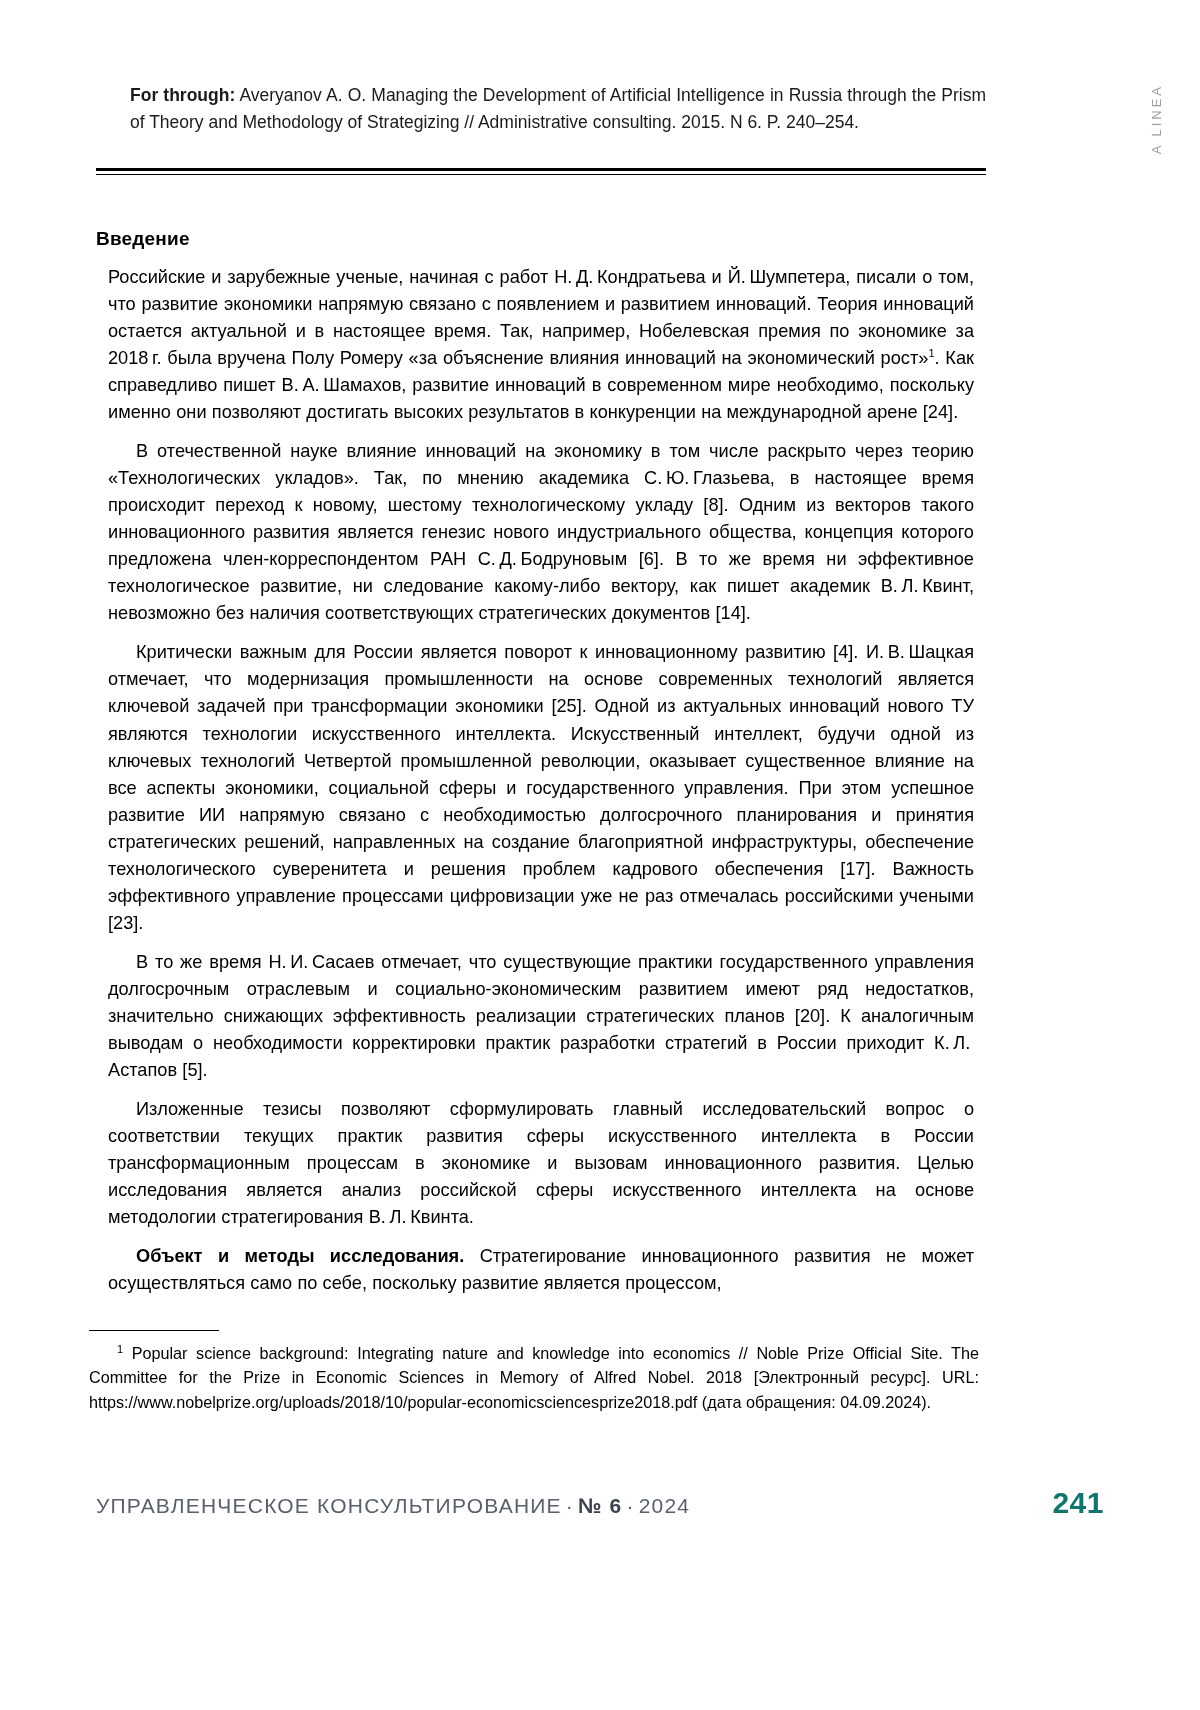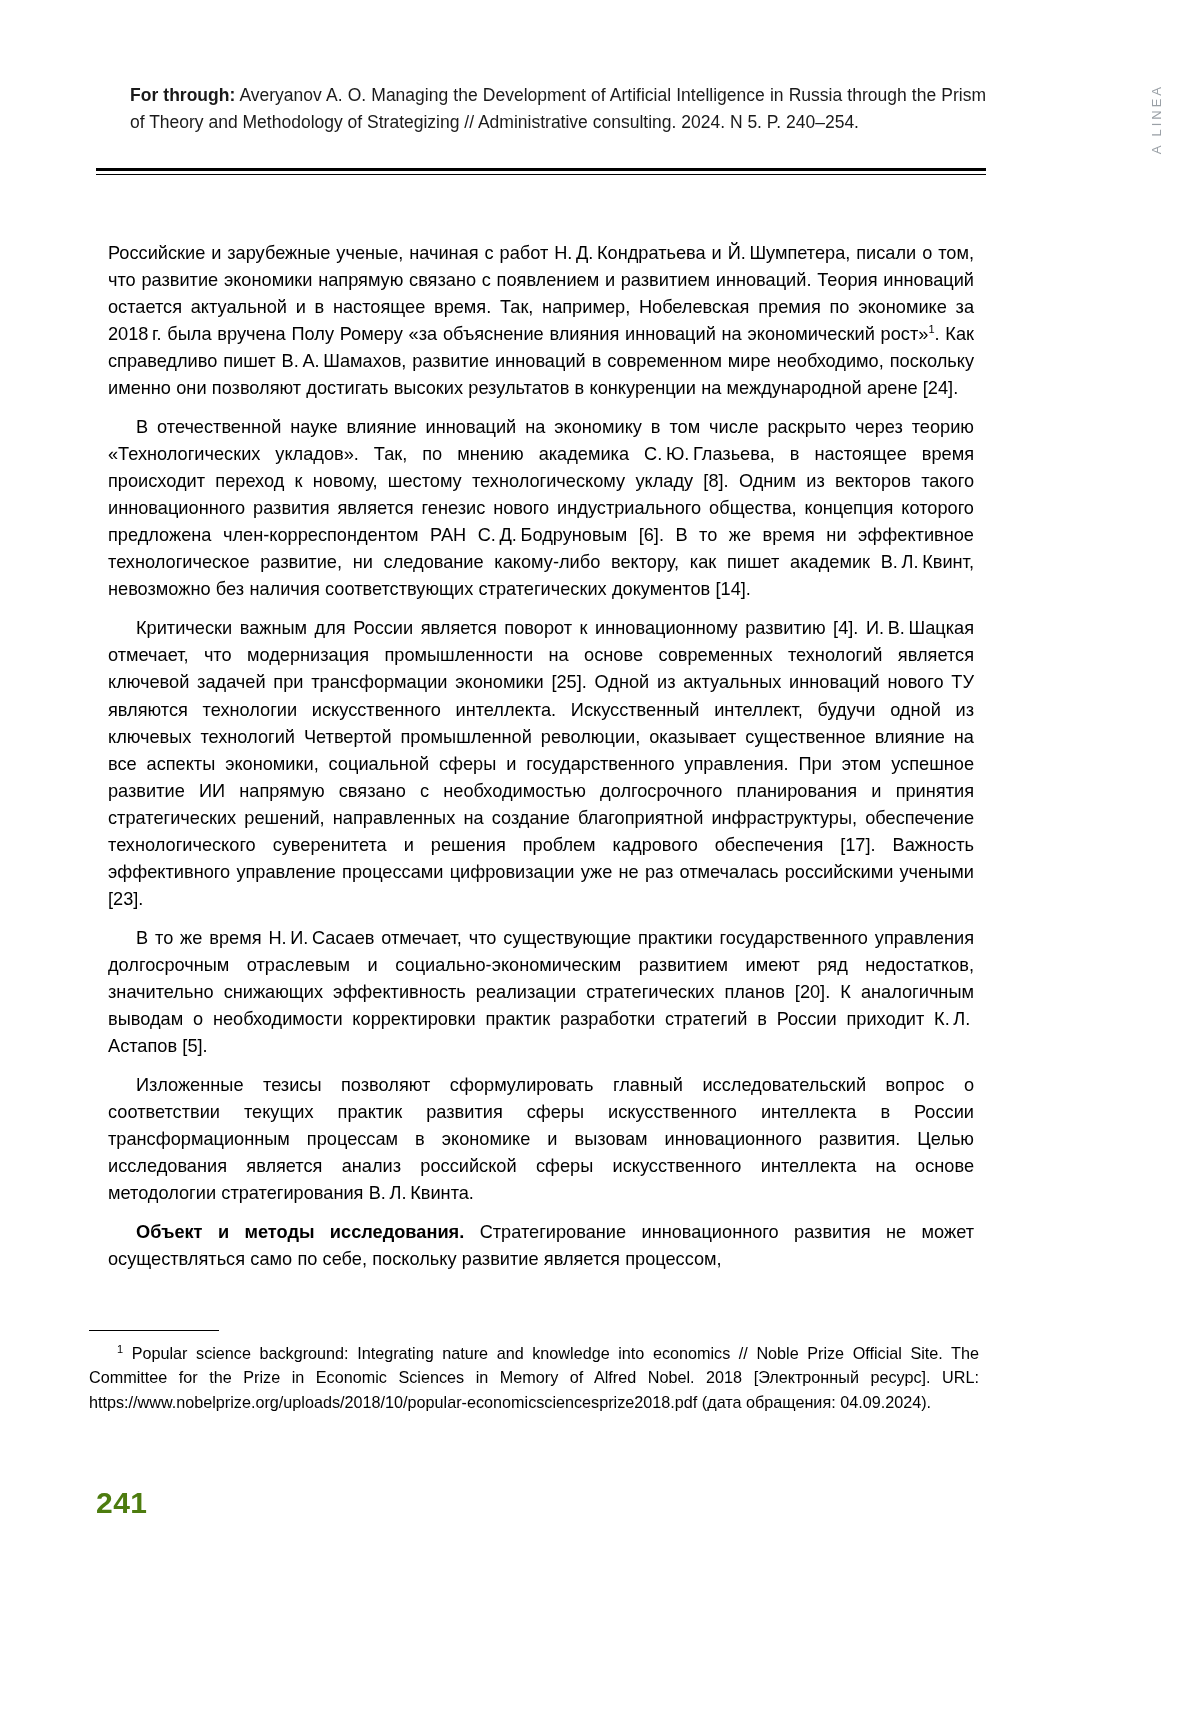"Averyanov A. O. Managing the" span { text: 2024. N 5 -> 2015. N 6 }
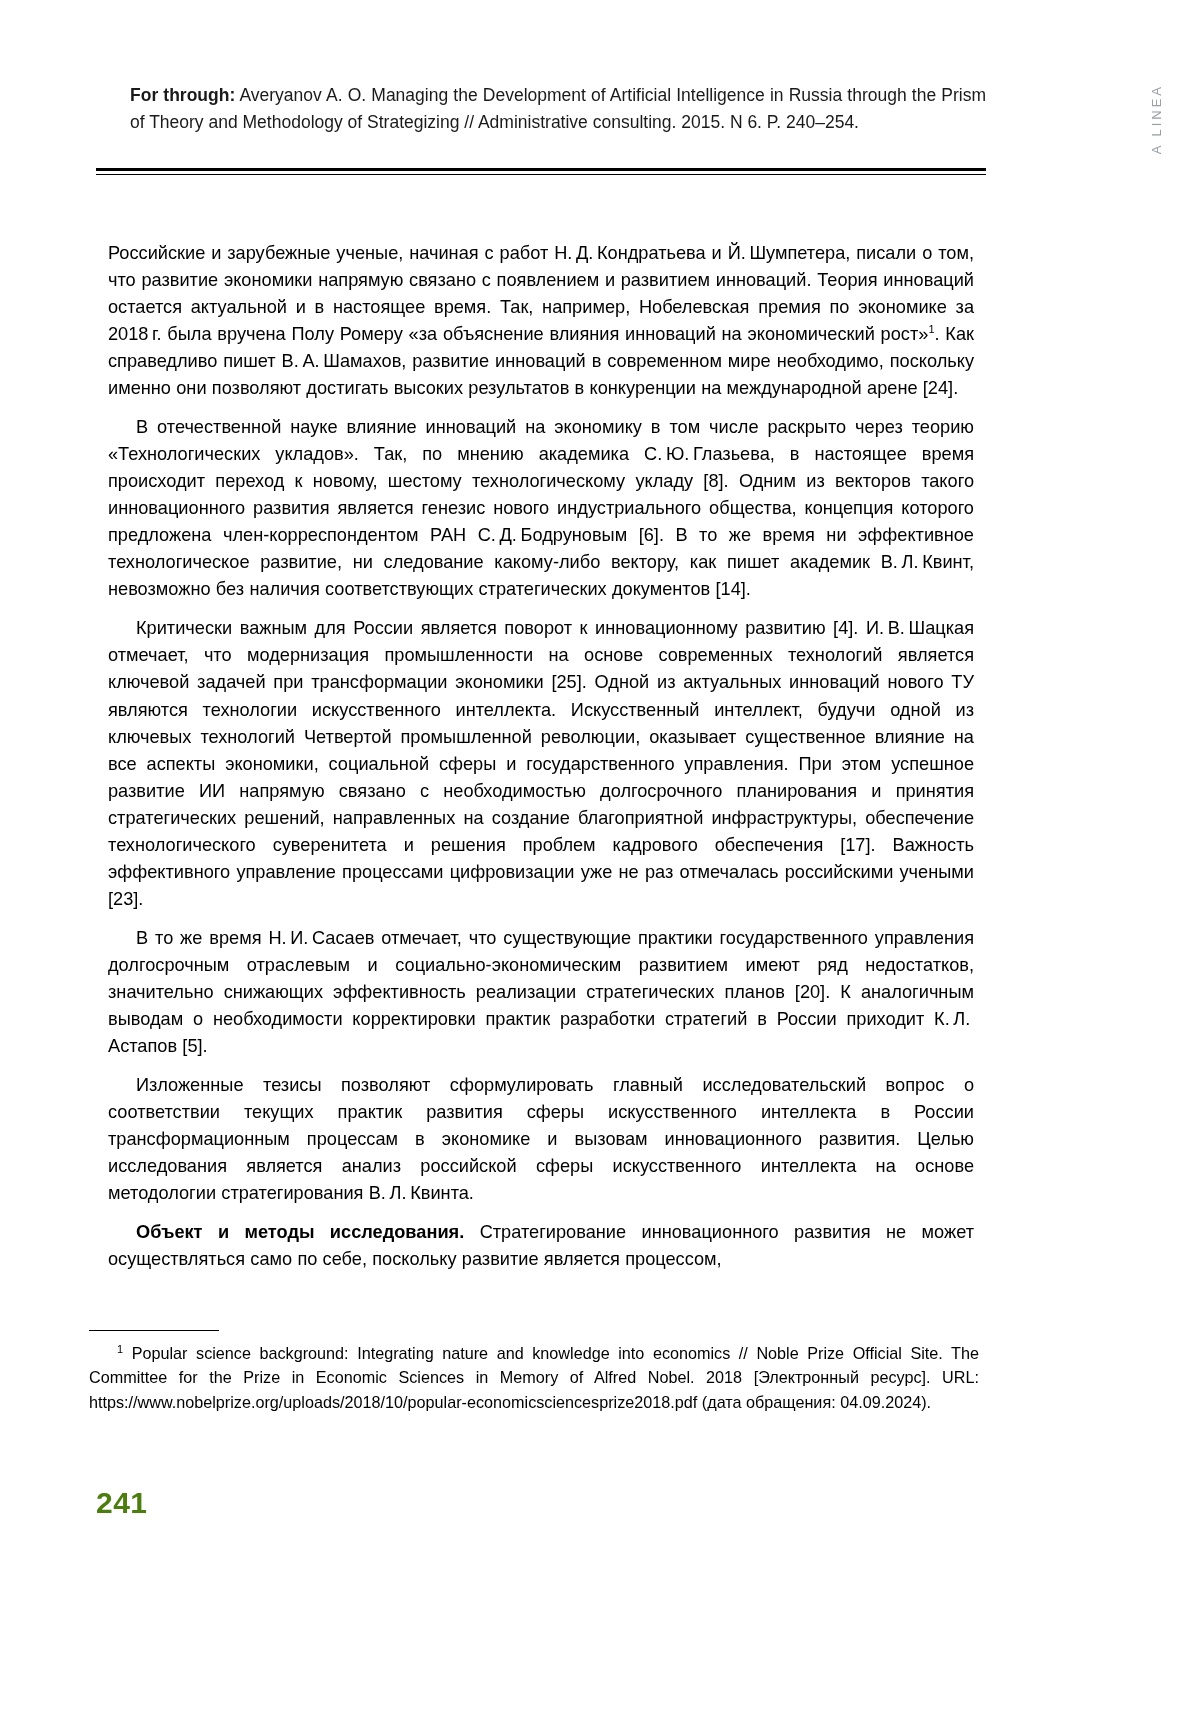"Введение" h2.section-title { html: none -> <h2>Введение</h2> }
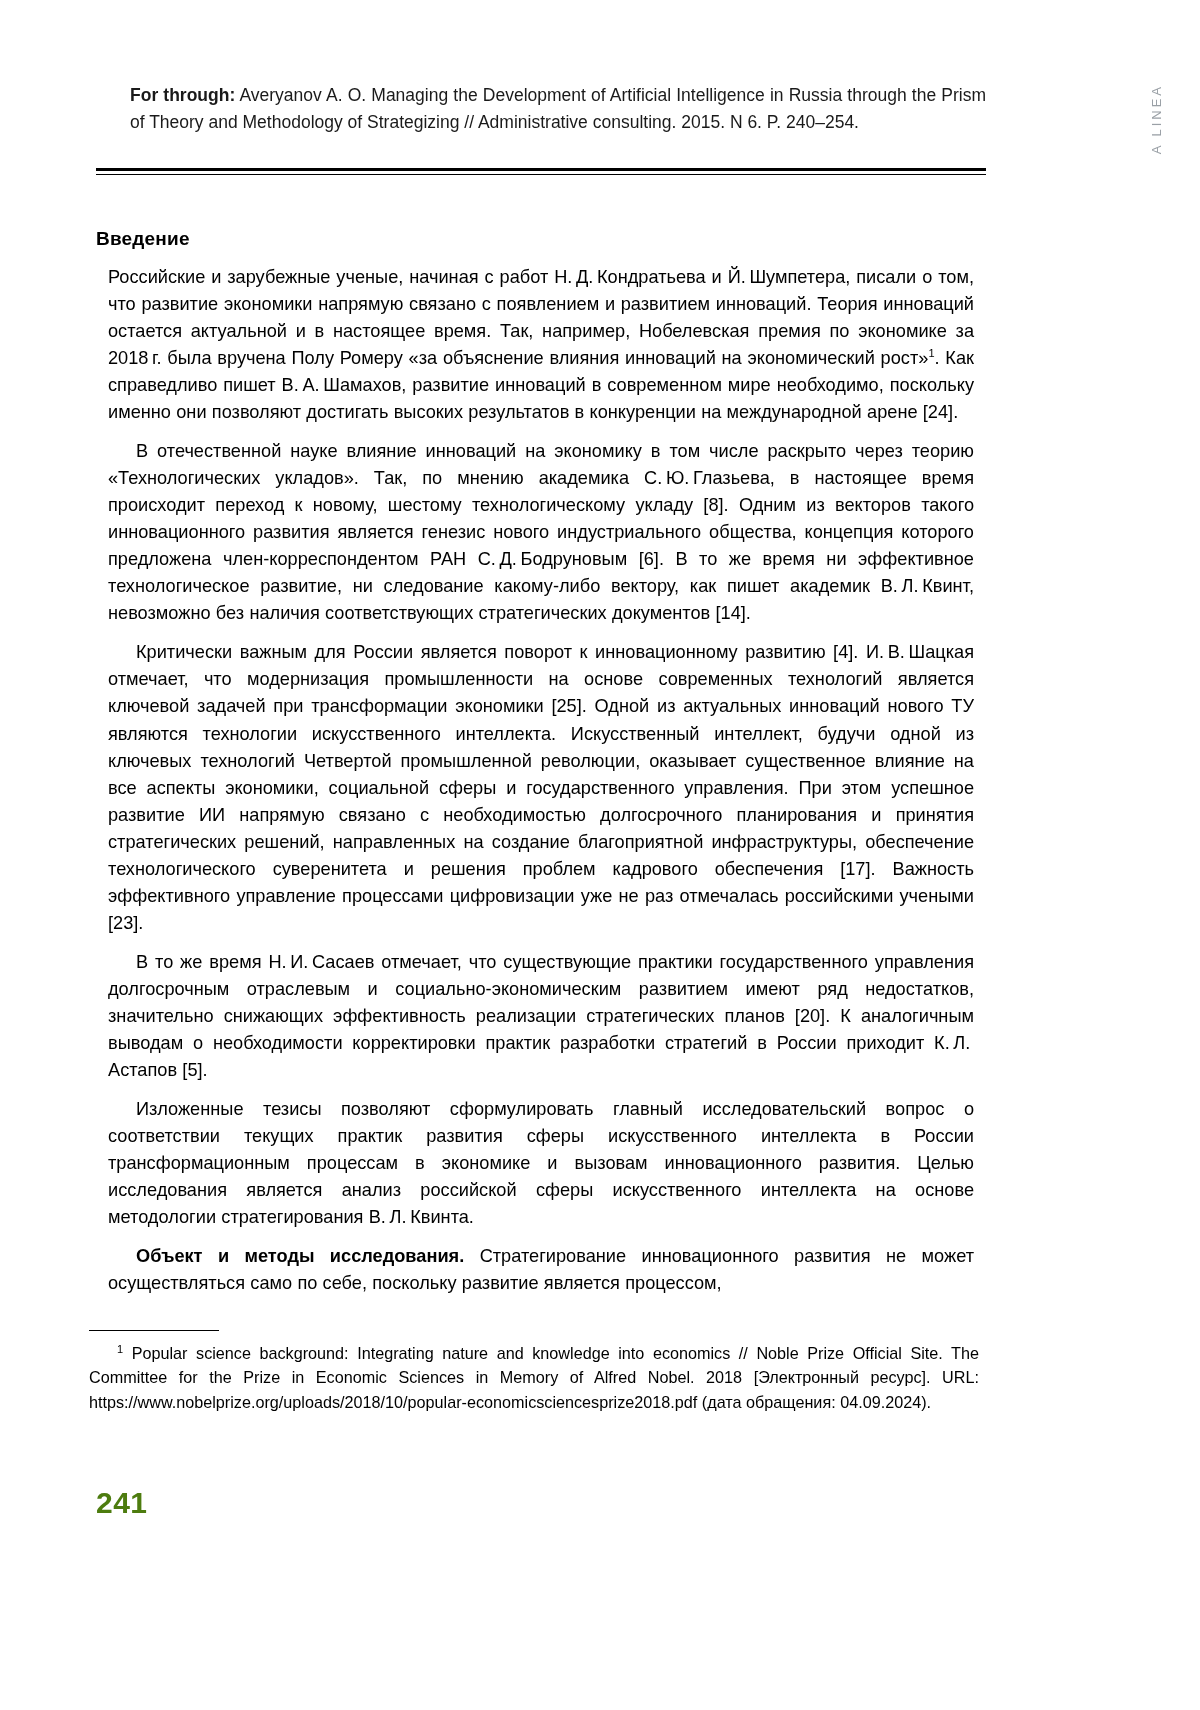"УПРАВЛЕНЧЕСКОЕ КОНСУЛЬТИРОВАНИЕ · № 6" div.footer-title { html: none -> <div><span>УПРАВЛЕНЧЕСКОЕ КОНСУЛЬТИРОВАНИЕ</span><span>·</span><span>№ 6</span><span>·</span><span>2024</span></div> }
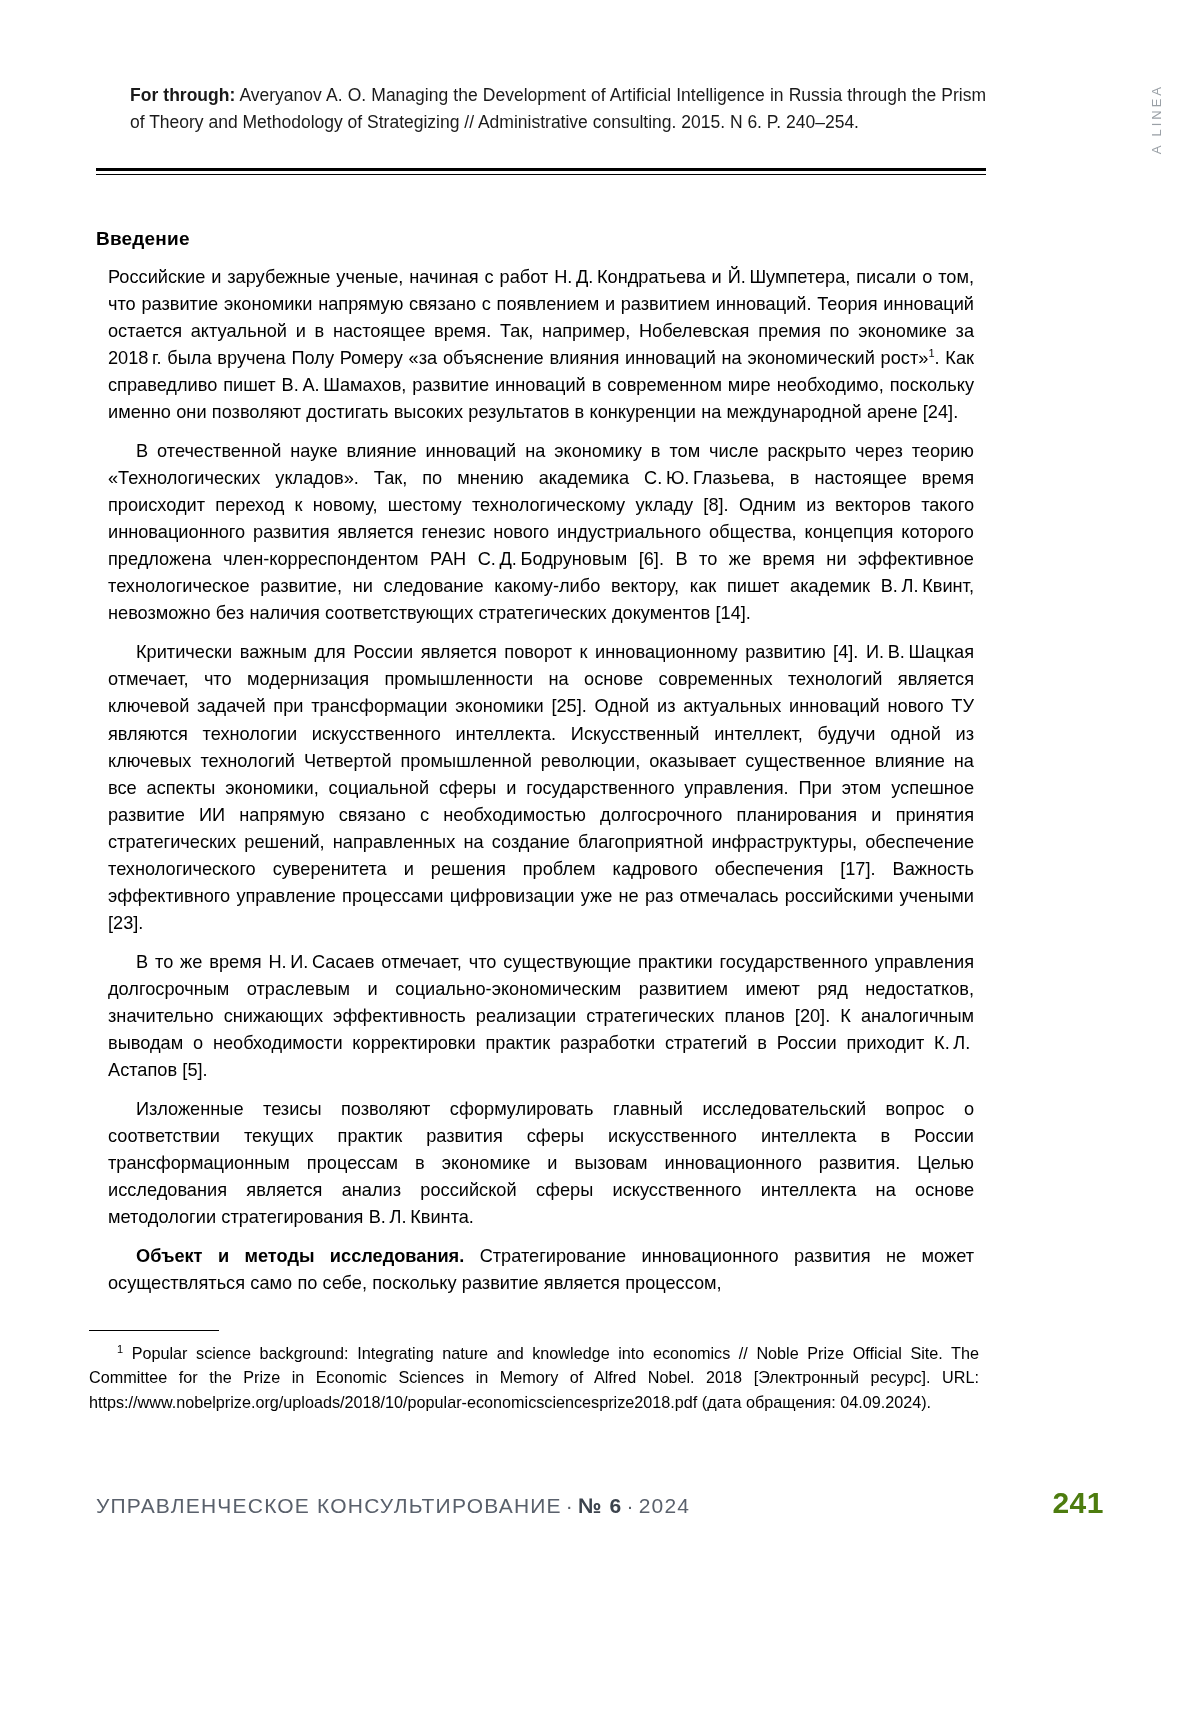"241" .footer-page { color: #4d7c0f -> #0f766e }
